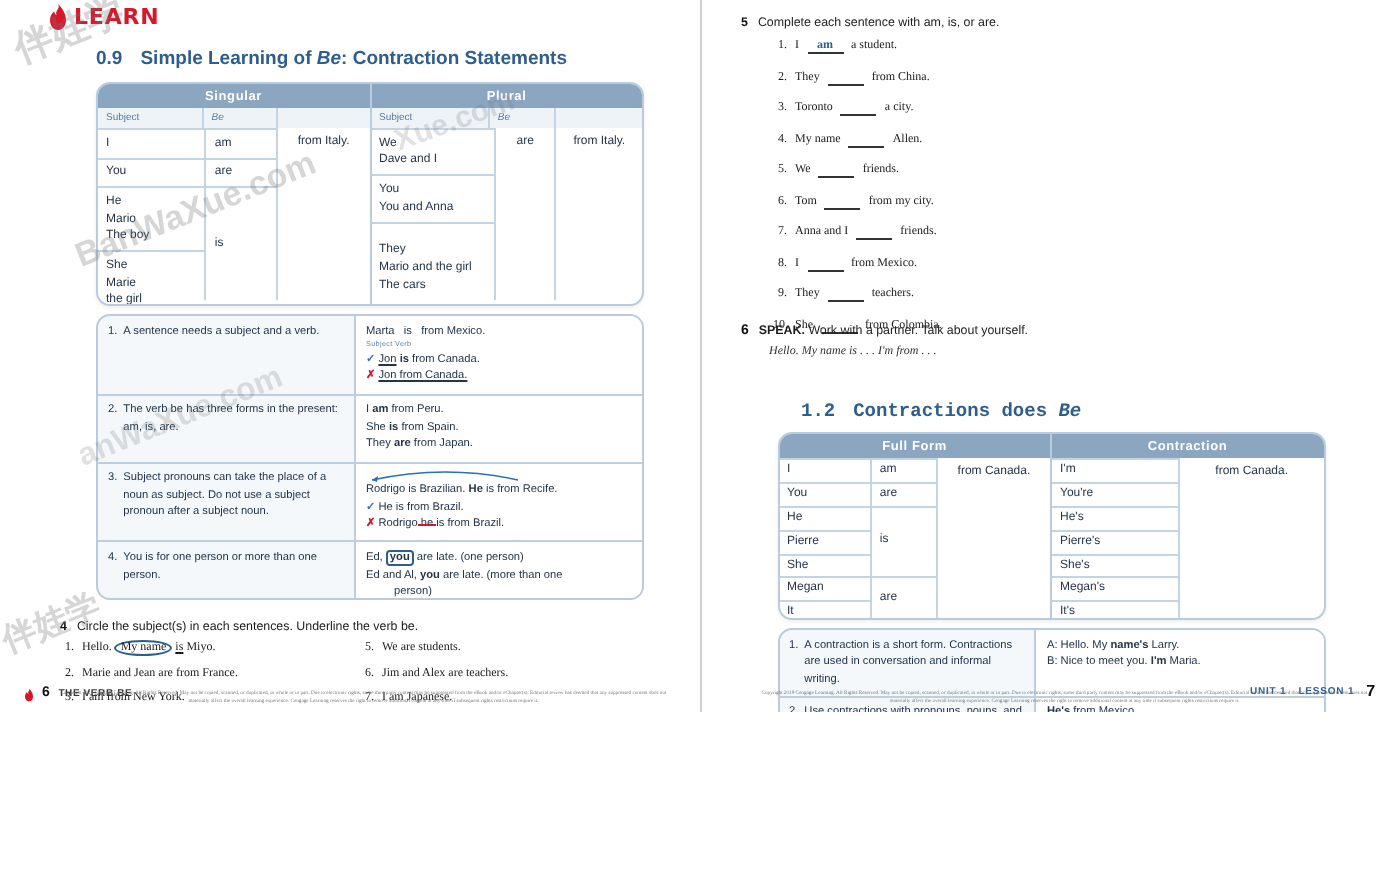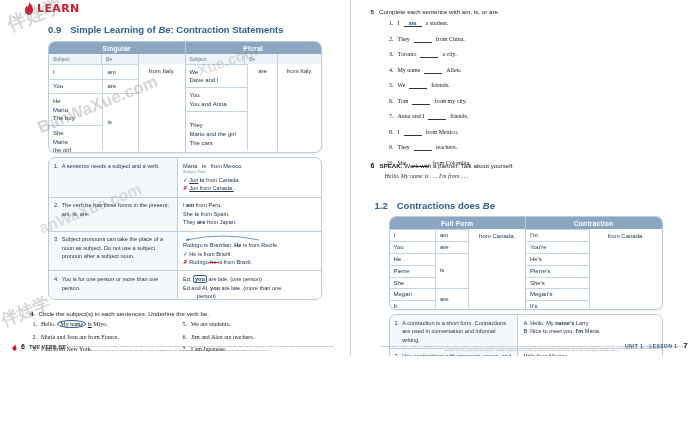"1.2" div.sec-head { font-family: none -> Liberation Mono, monospace; left: 24px -> 50px }
